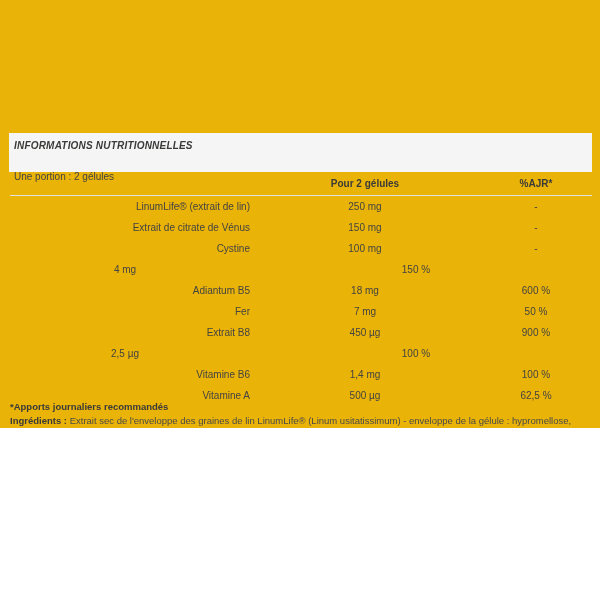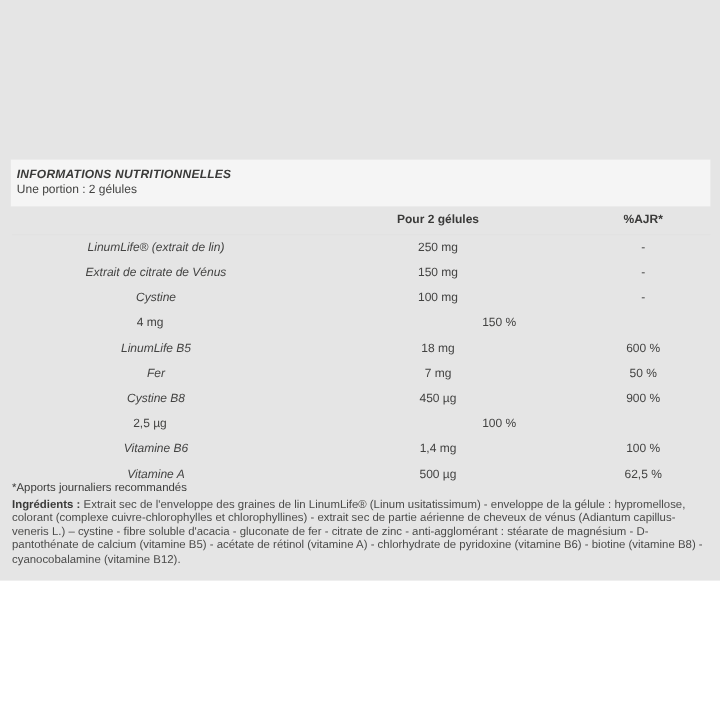"INFORMATIONS NUTRITIONNELLES" .sheet { background: #e5e5e5 -> #eab308; height: 484px -> 428px }
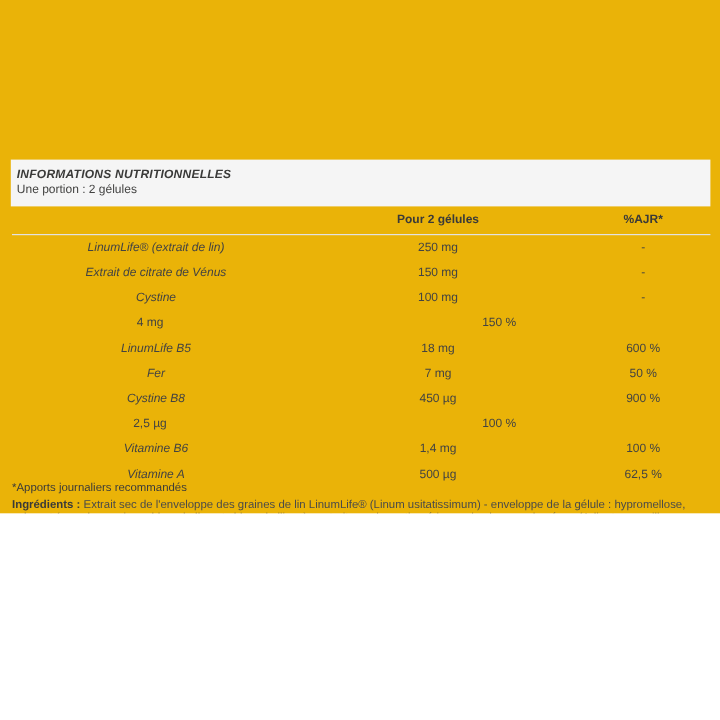"Une portion : 2 gélules" .band-subtitle { margin-top: 2px -> 20px }
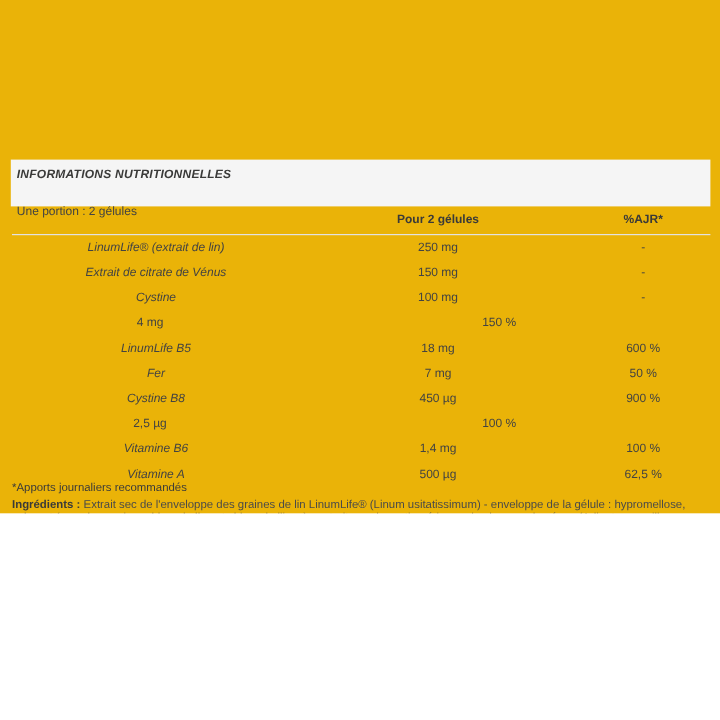"LinumLife® (extrait de lin)" .c-label { font-style: italic -> none; text-align: center -> right }
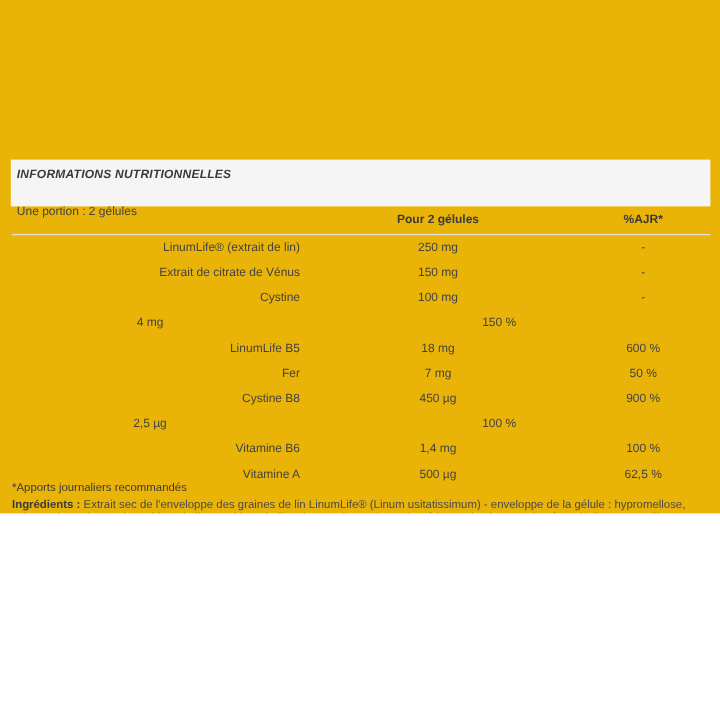"LinumLife B5" div.c-label { text: LinumLife -> Adiantum }
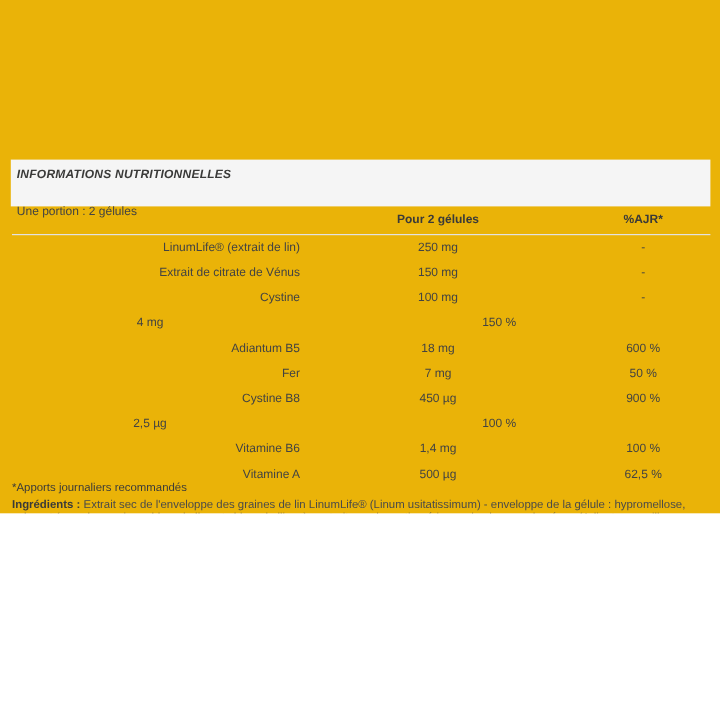"Cystine B8" div.c-label { text: Cystine -> Extrait }
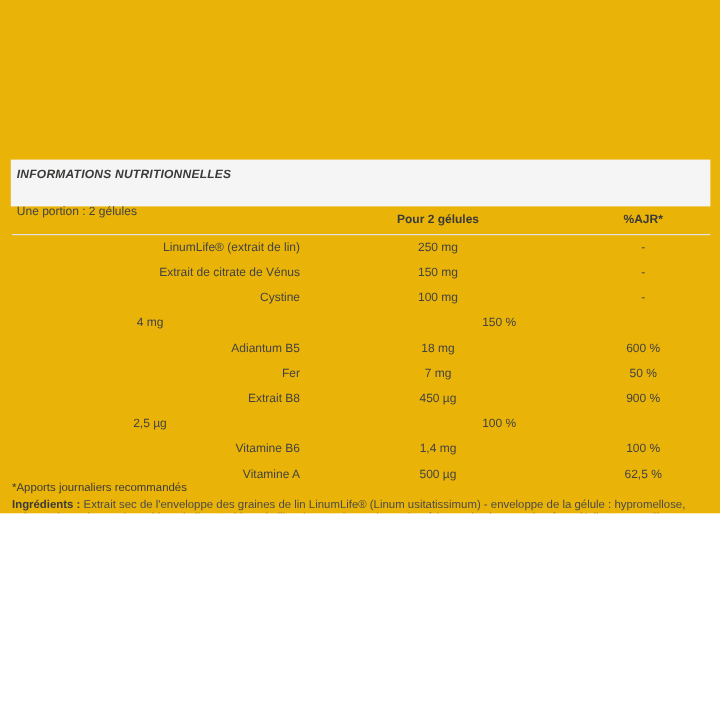"*Apports journaliers recommandés" .footnote { font-weight: normal -> bold }
